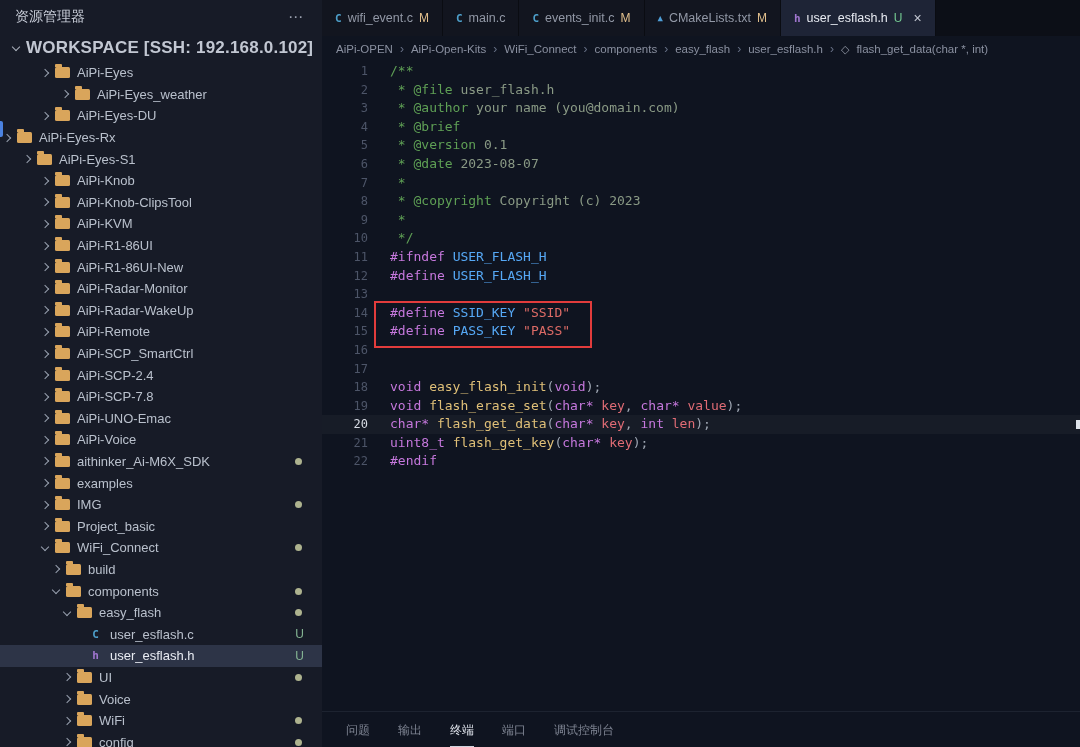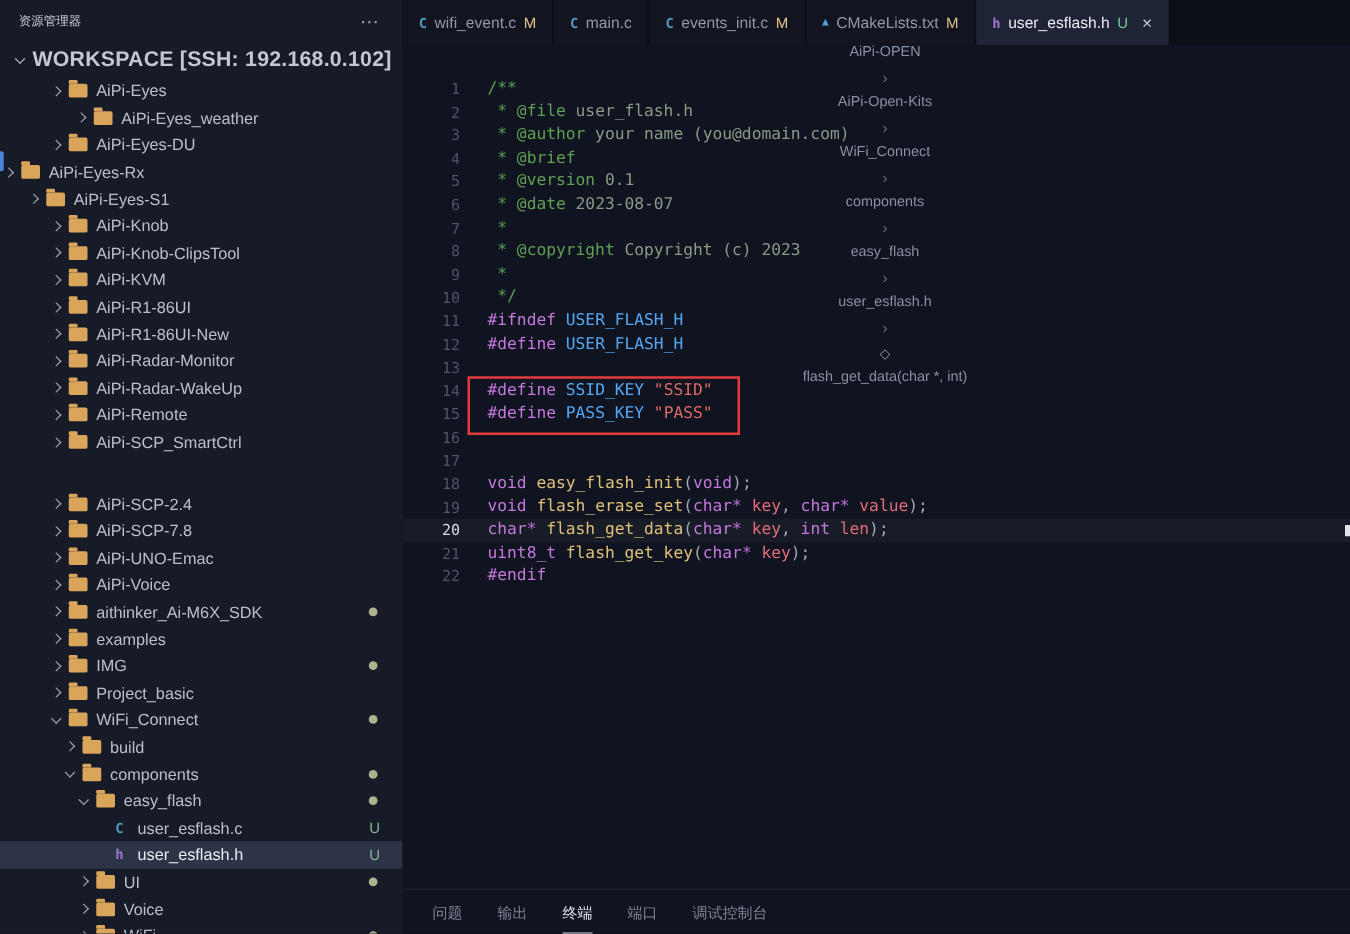"资源管理器" .sb-title { font-size: 10px -> 14px }
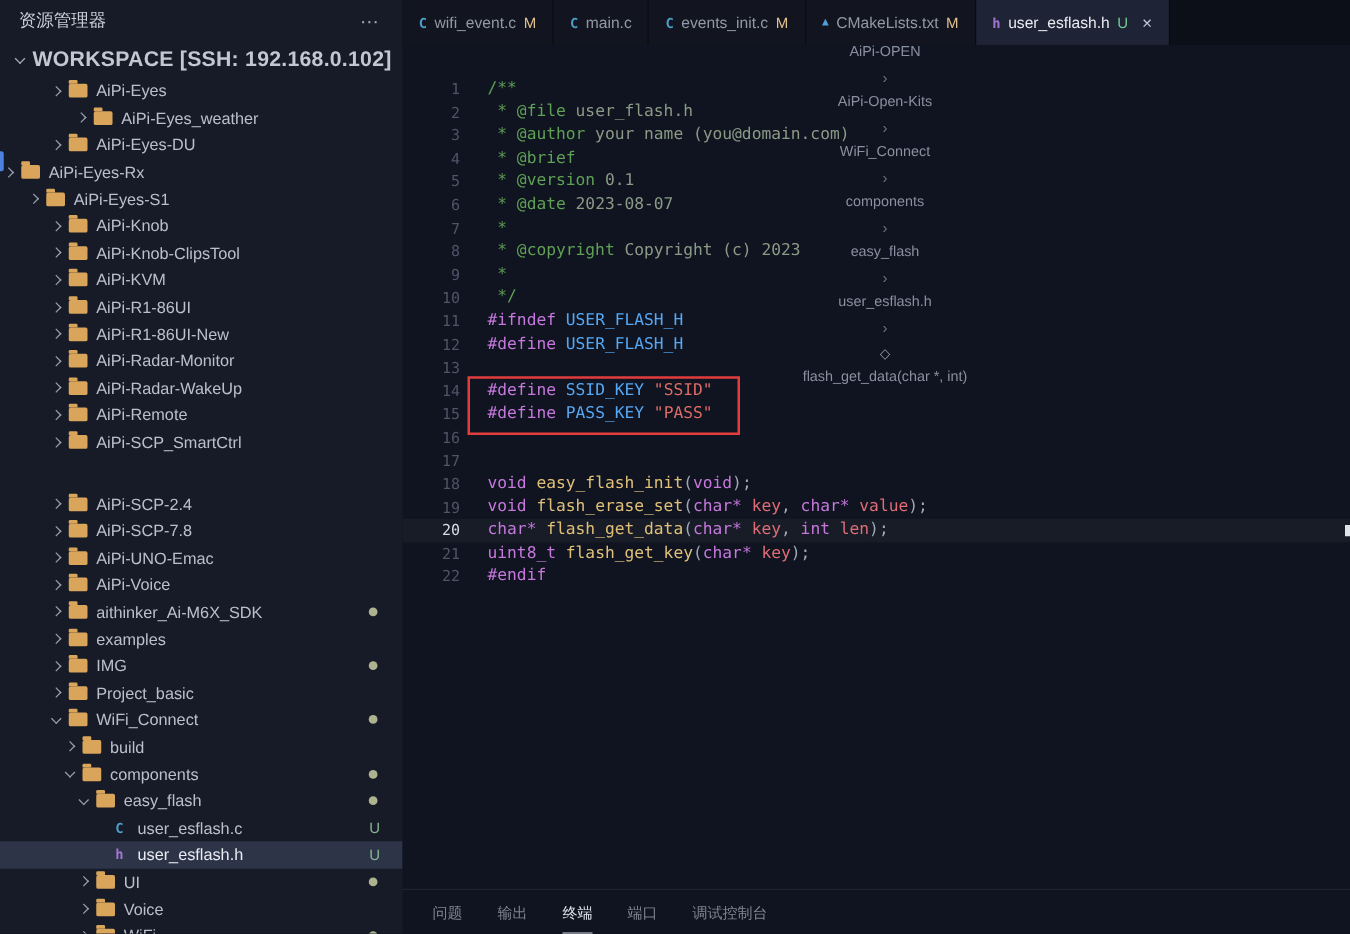"AiPi-OPEN" .breadcrumb { flex-direction: column -> none }
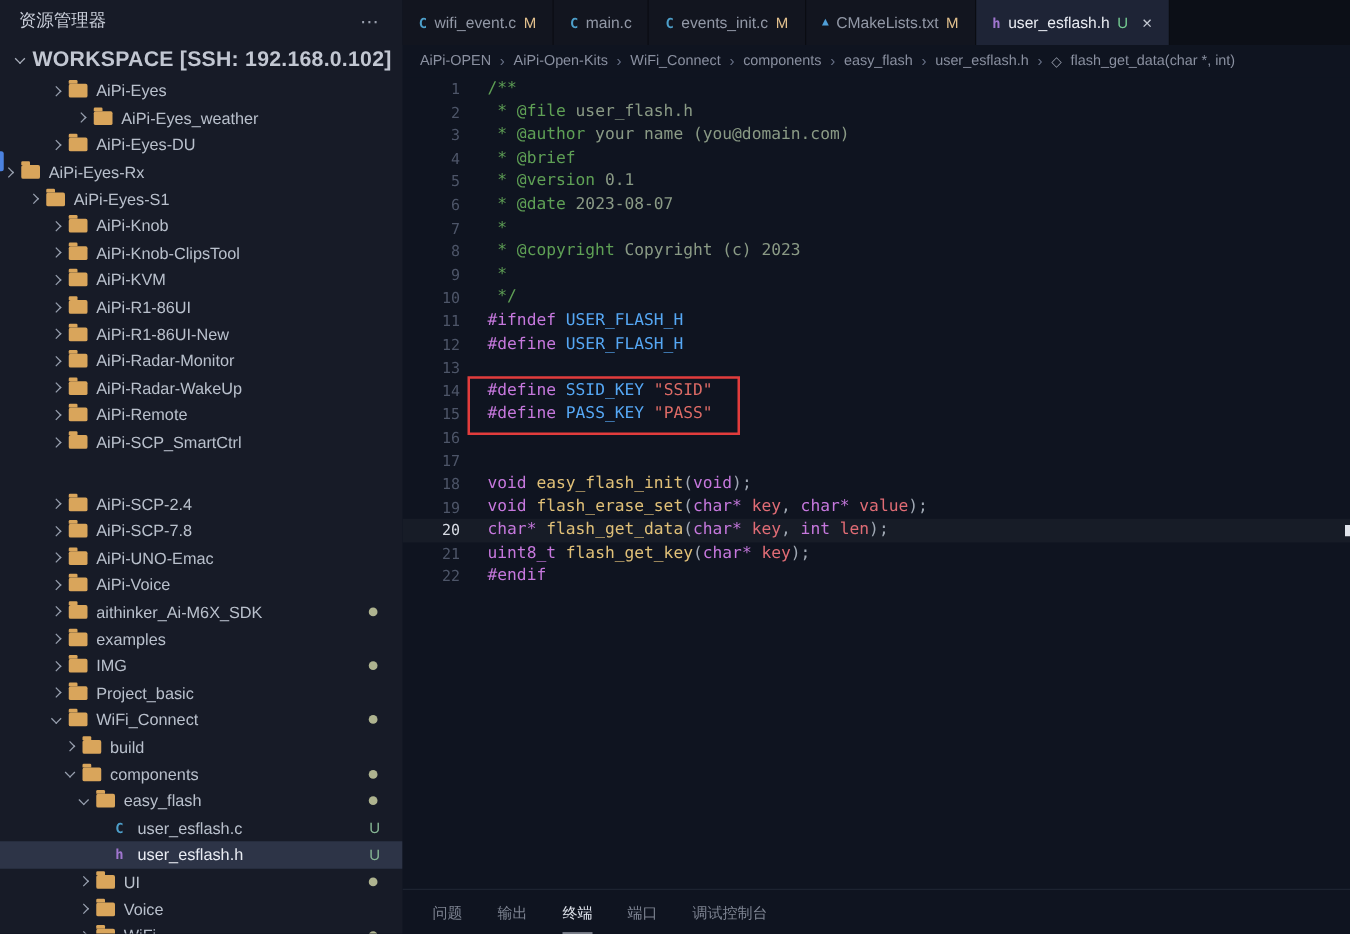"AiPi-SCP-2.4" div.trow { margin-top: 28px -> none }
